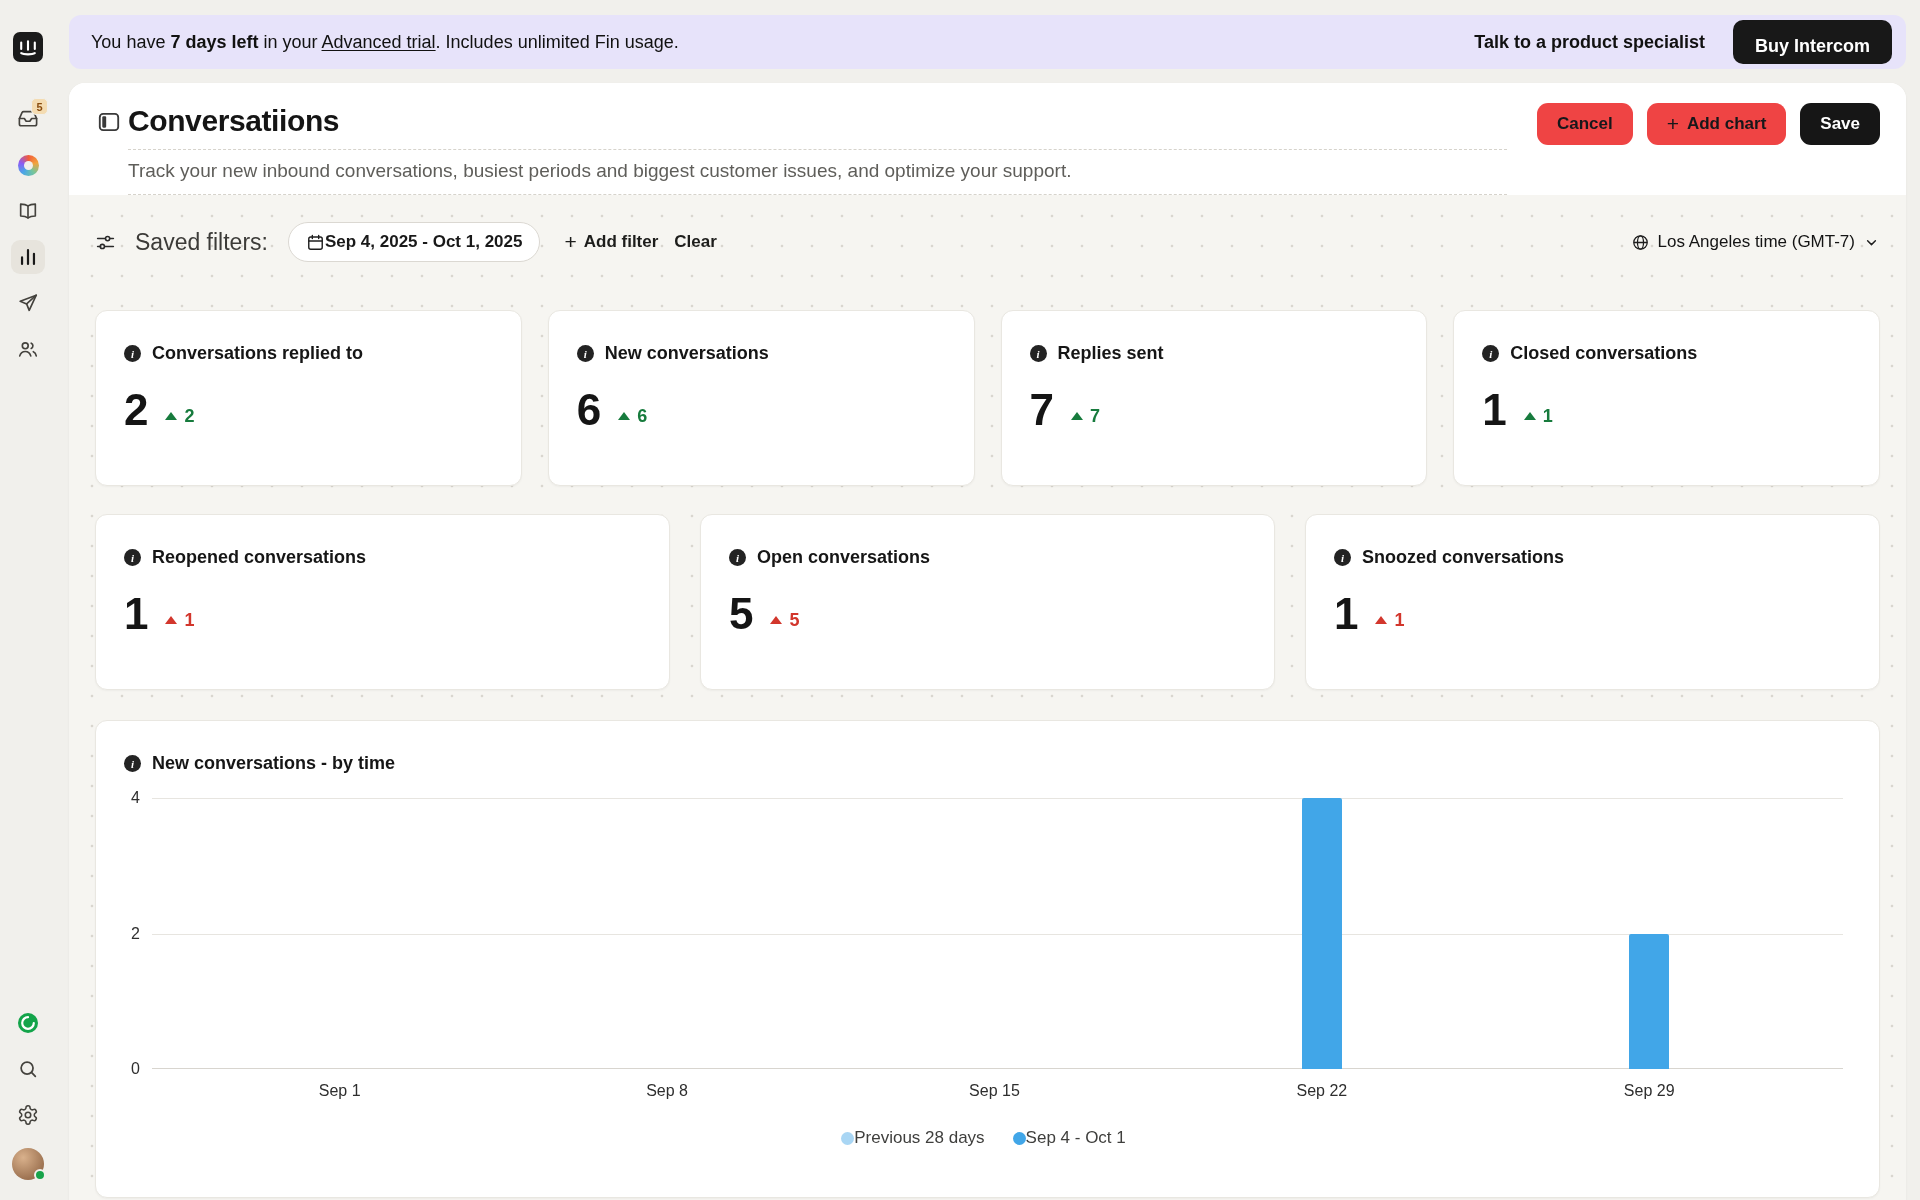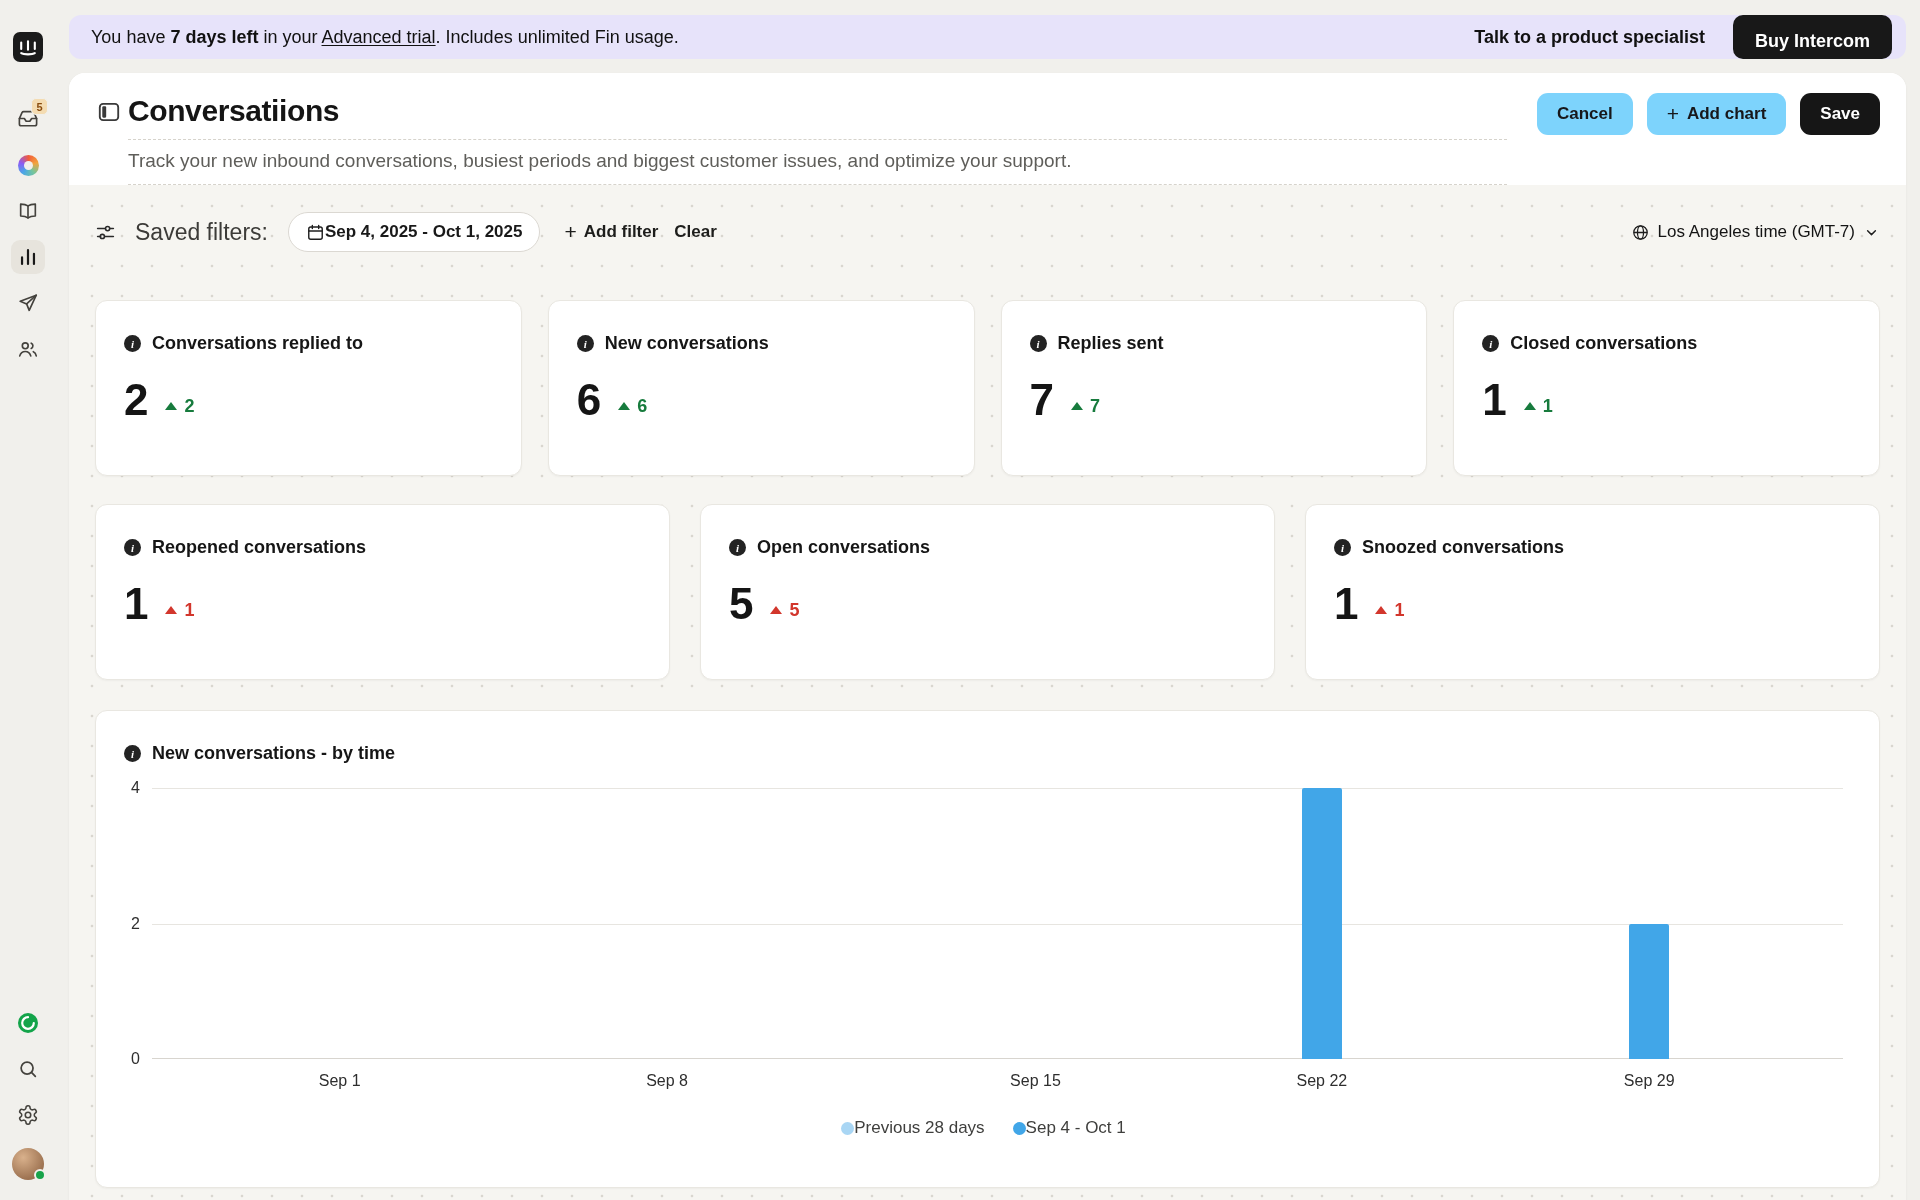"You have 7 days left" .banner { height: 44px -> 54px }
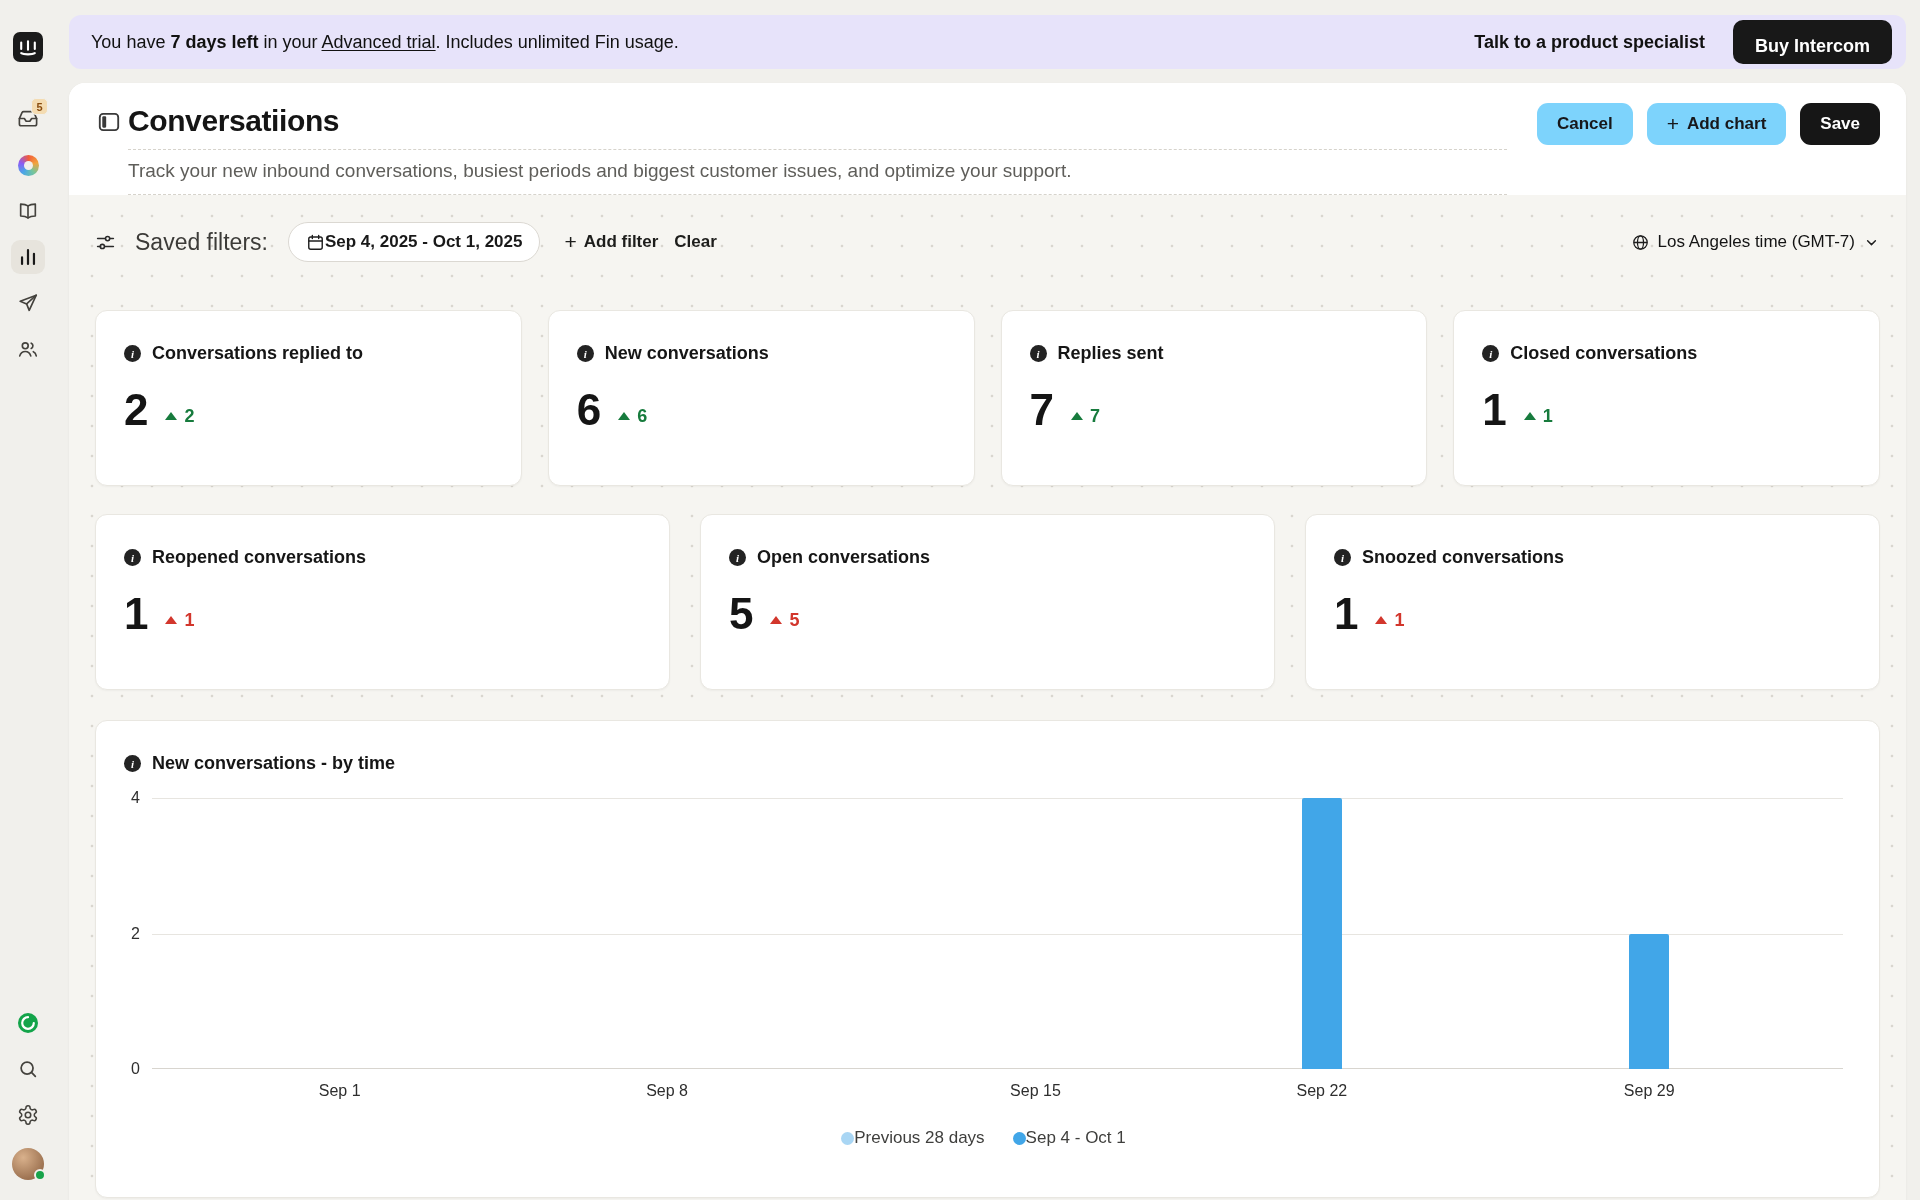"Cancel" .btn-gray { background: #7dd3fc -> #ef4444 }
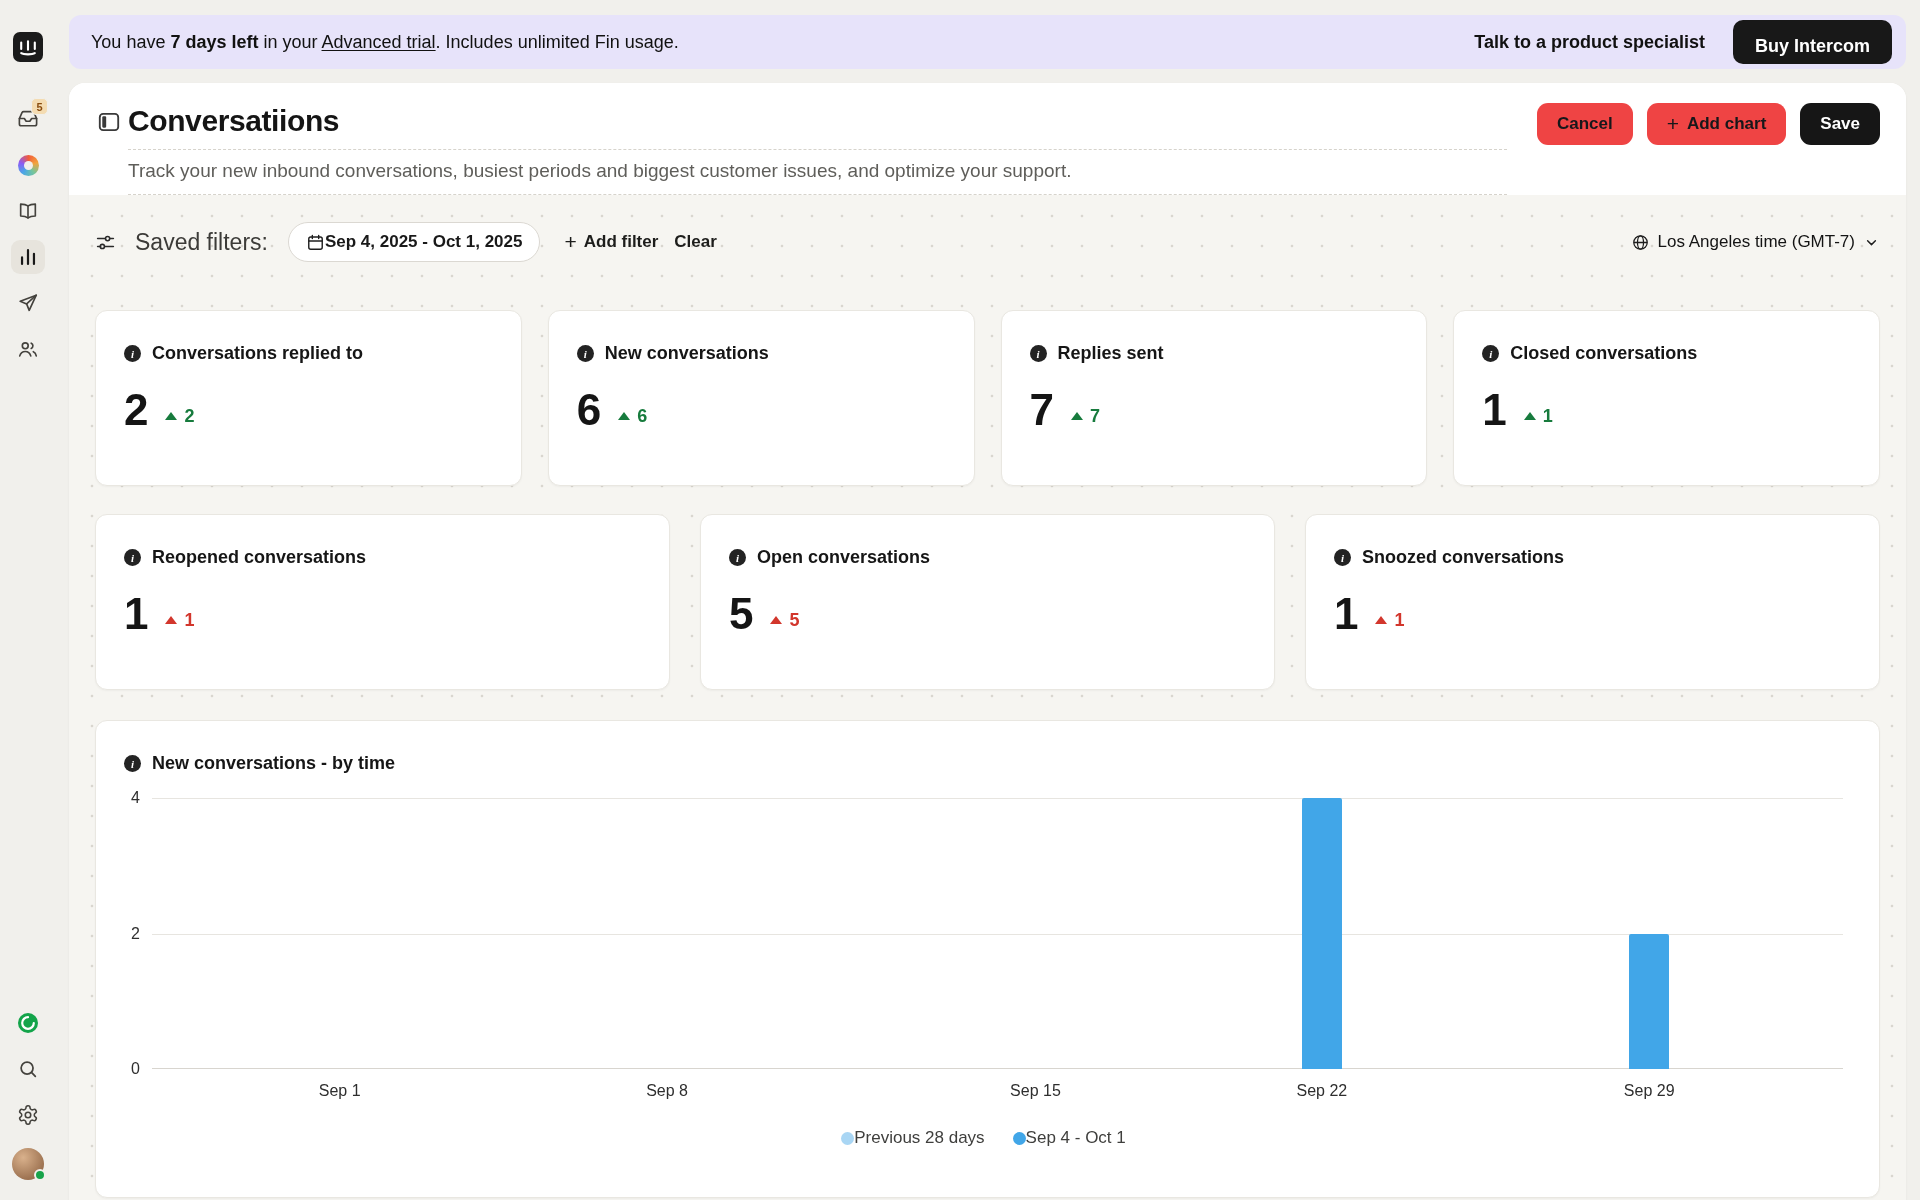"Sep 15" div.x-tick { margin-left: 41px -> none }
